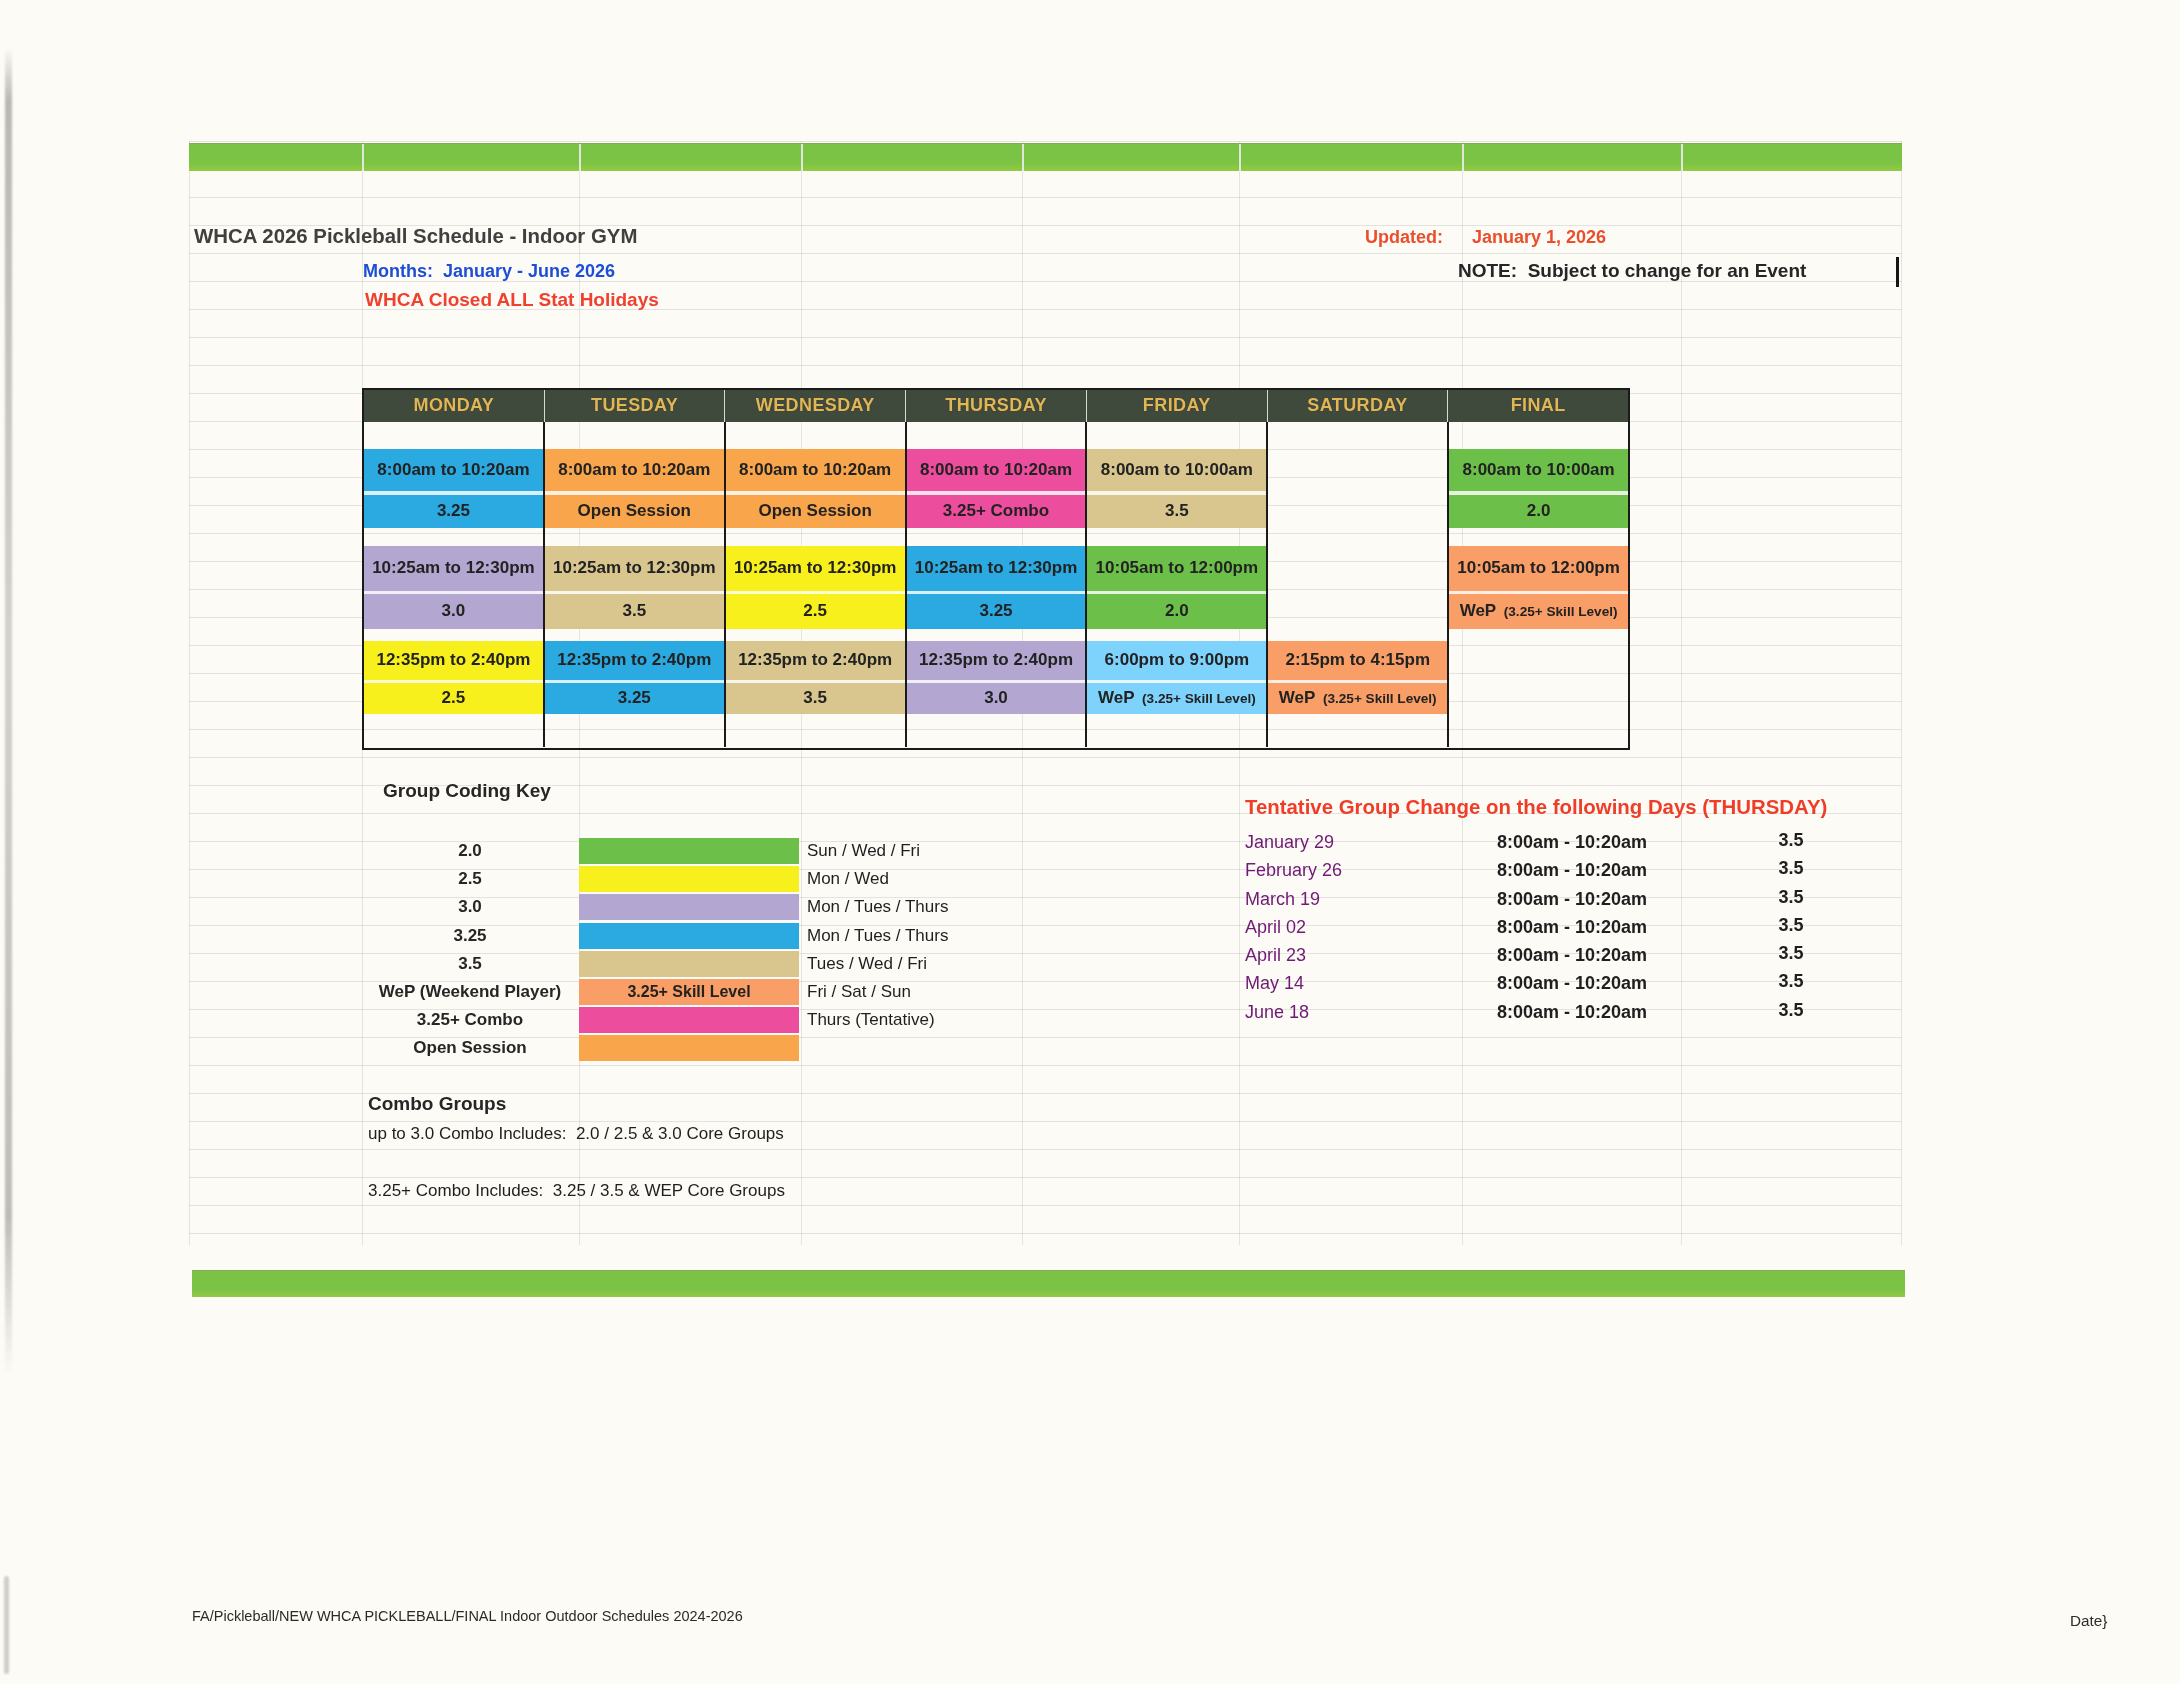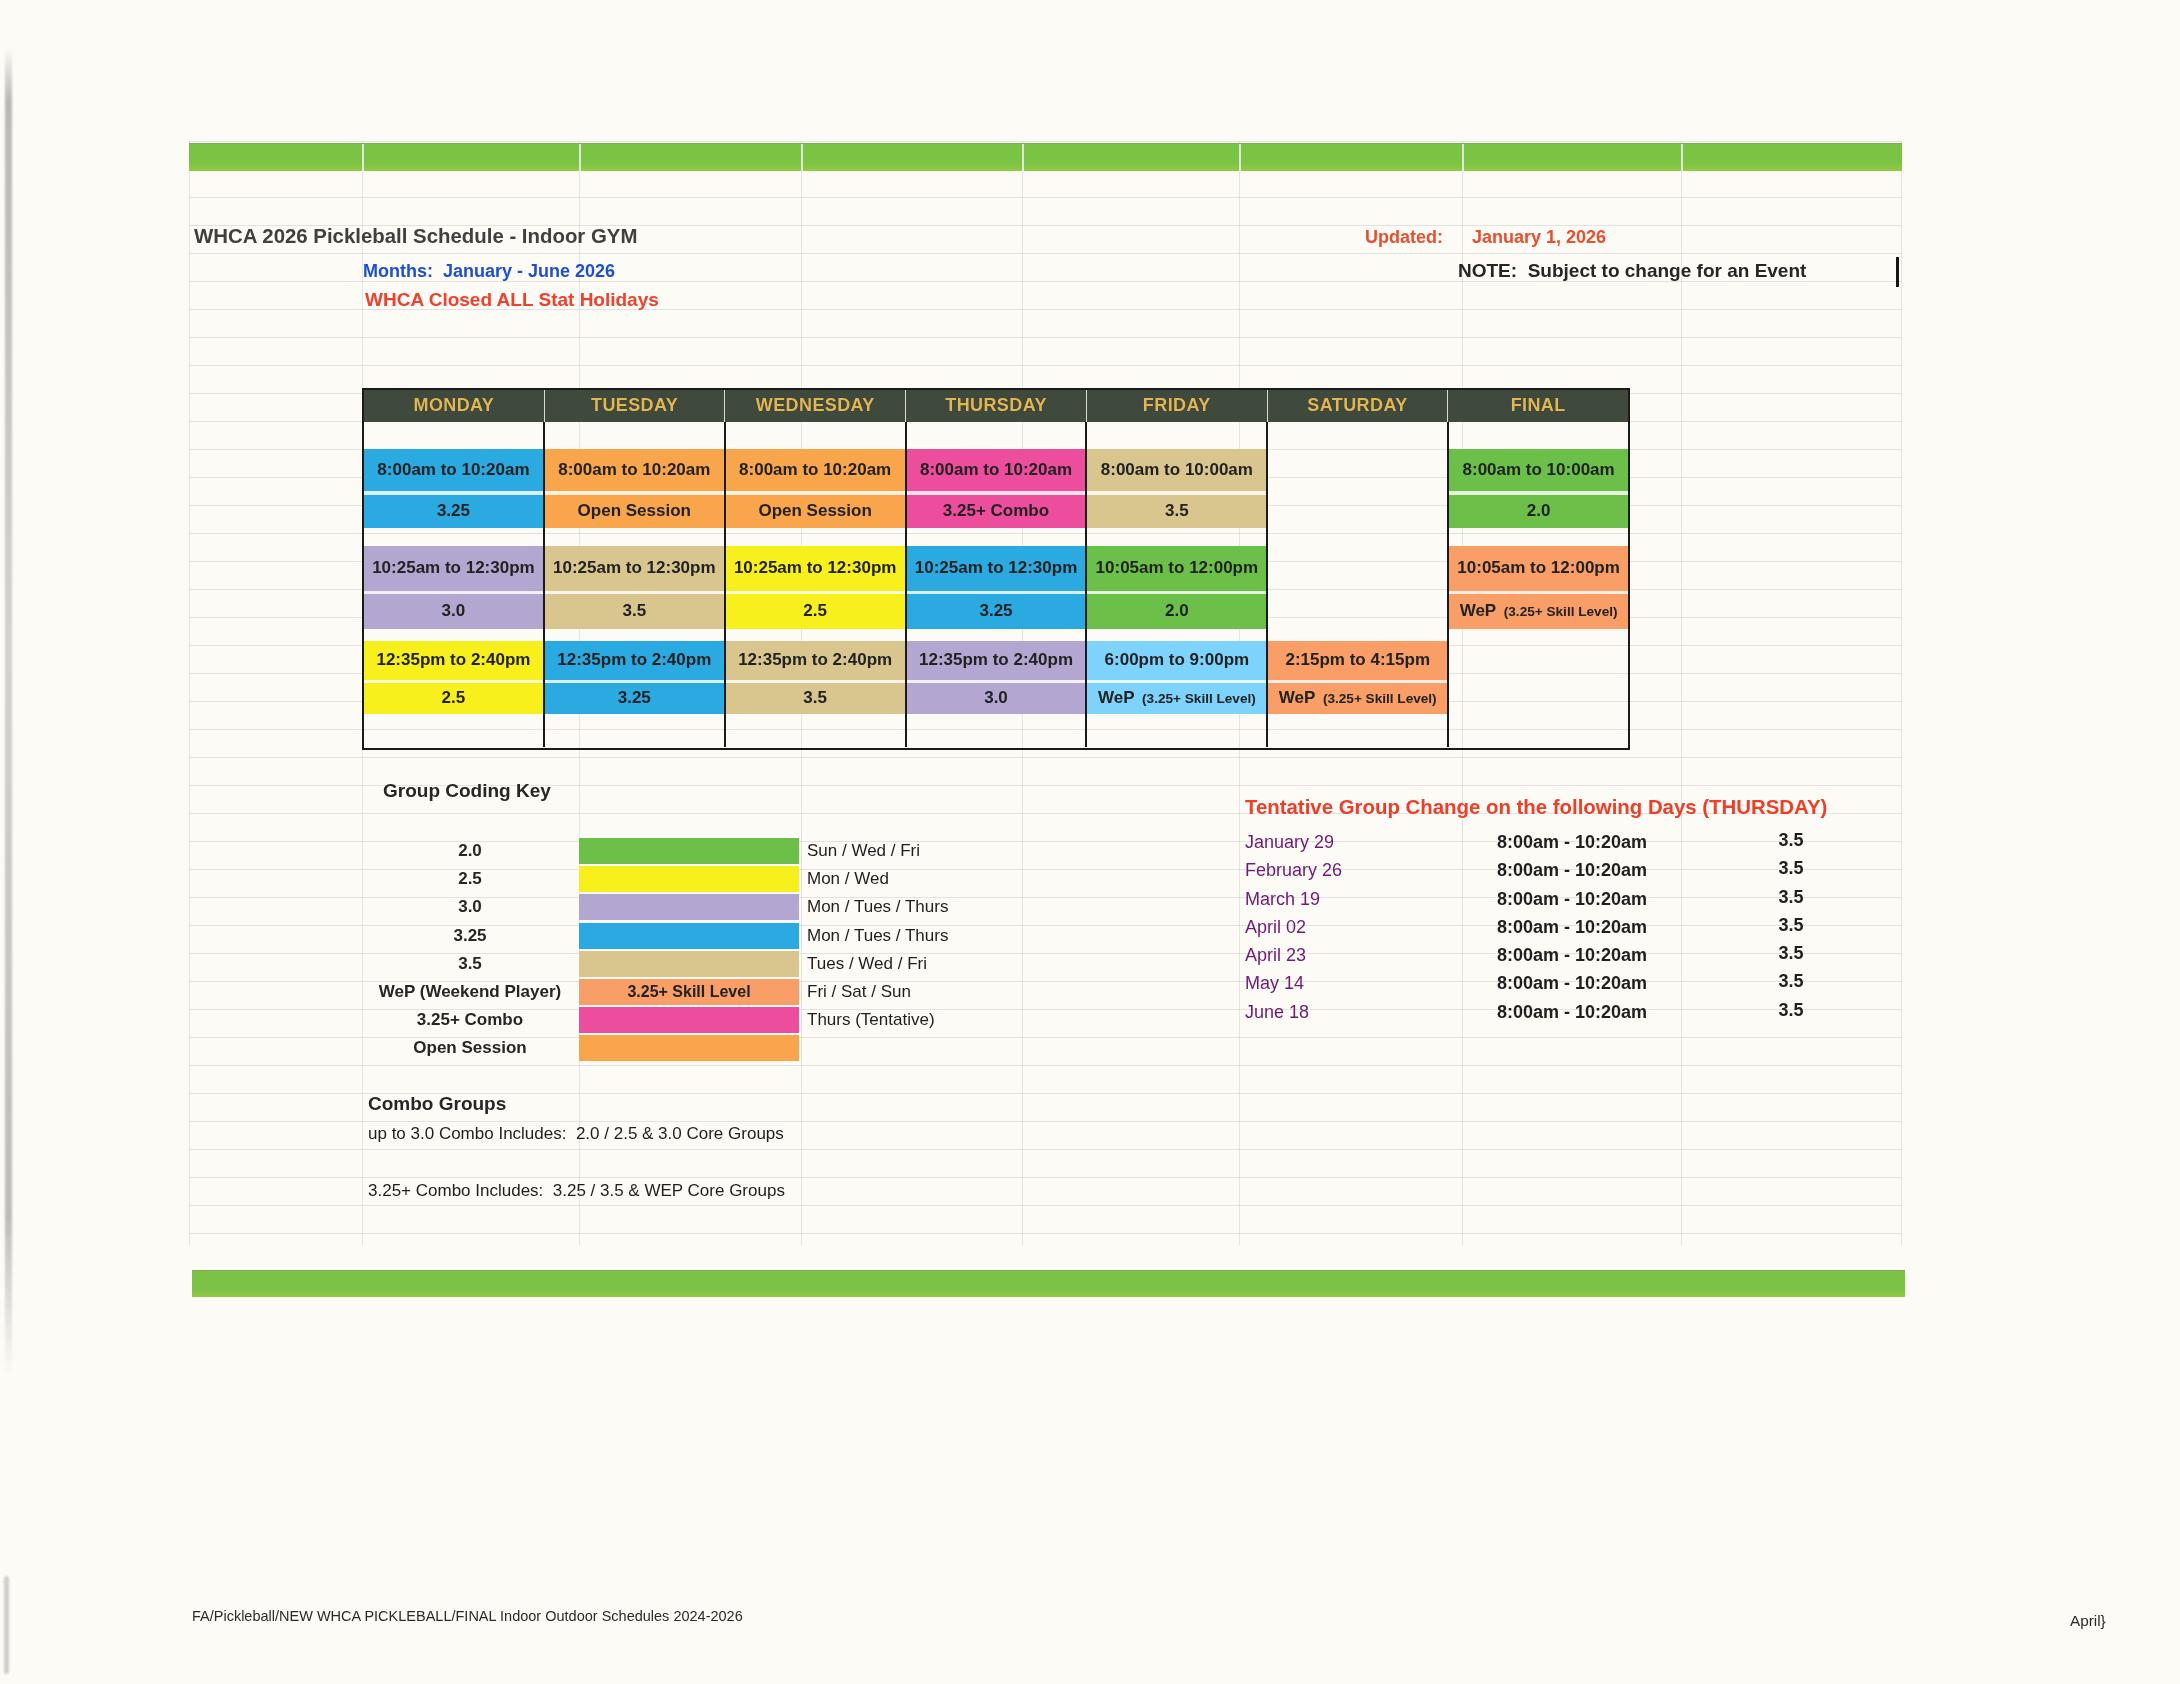"April}" div.abs { text: April -> Date }
